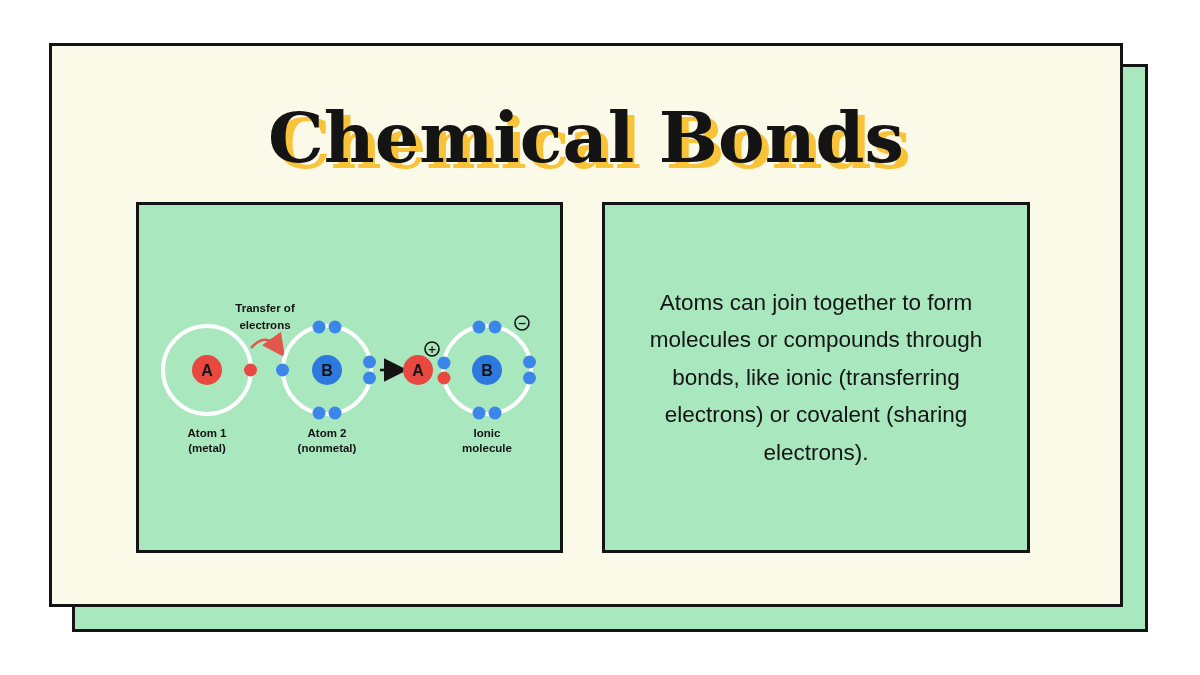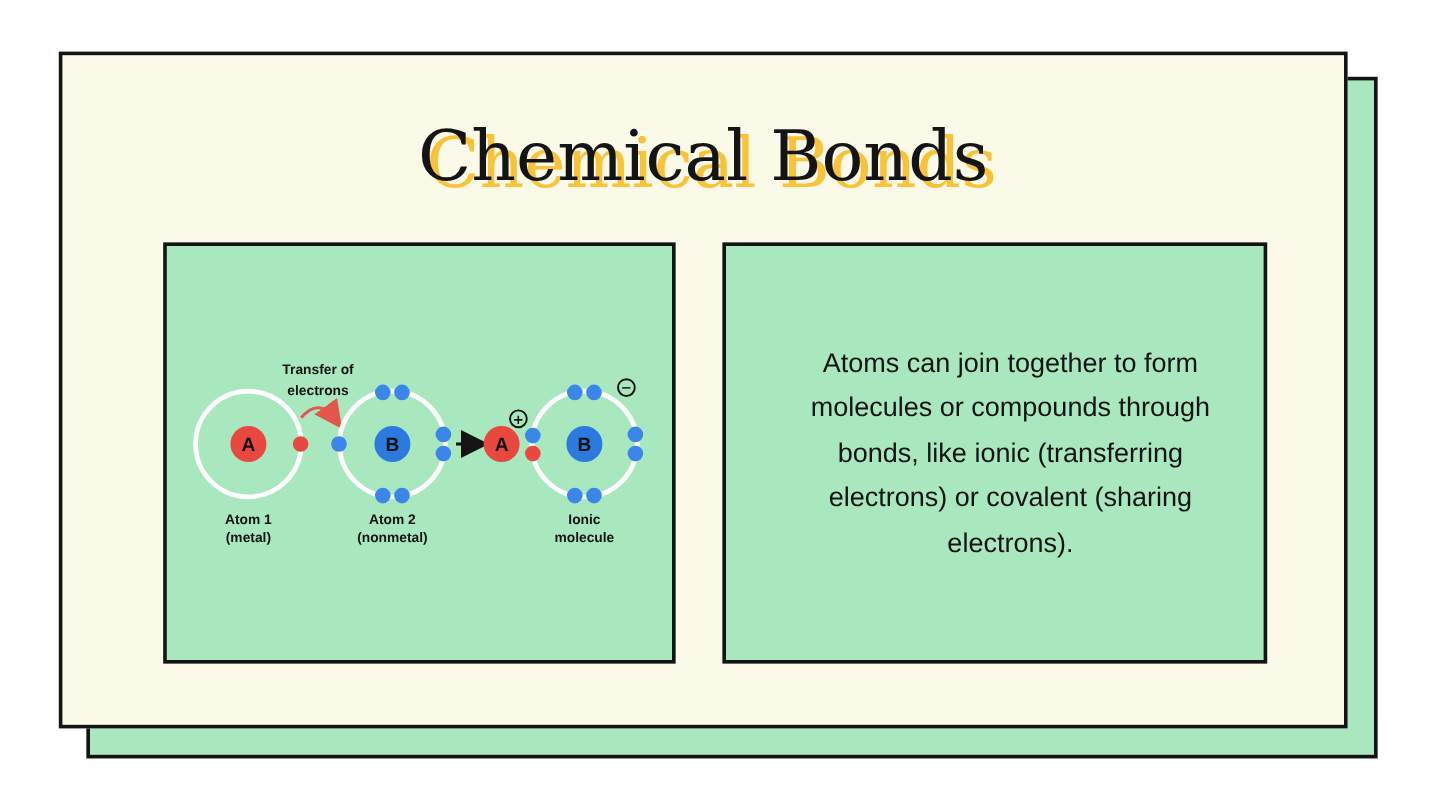"Chemical Bonds" .title { font-size: 58px -> 70px; font-weight: 400 -> 700 }
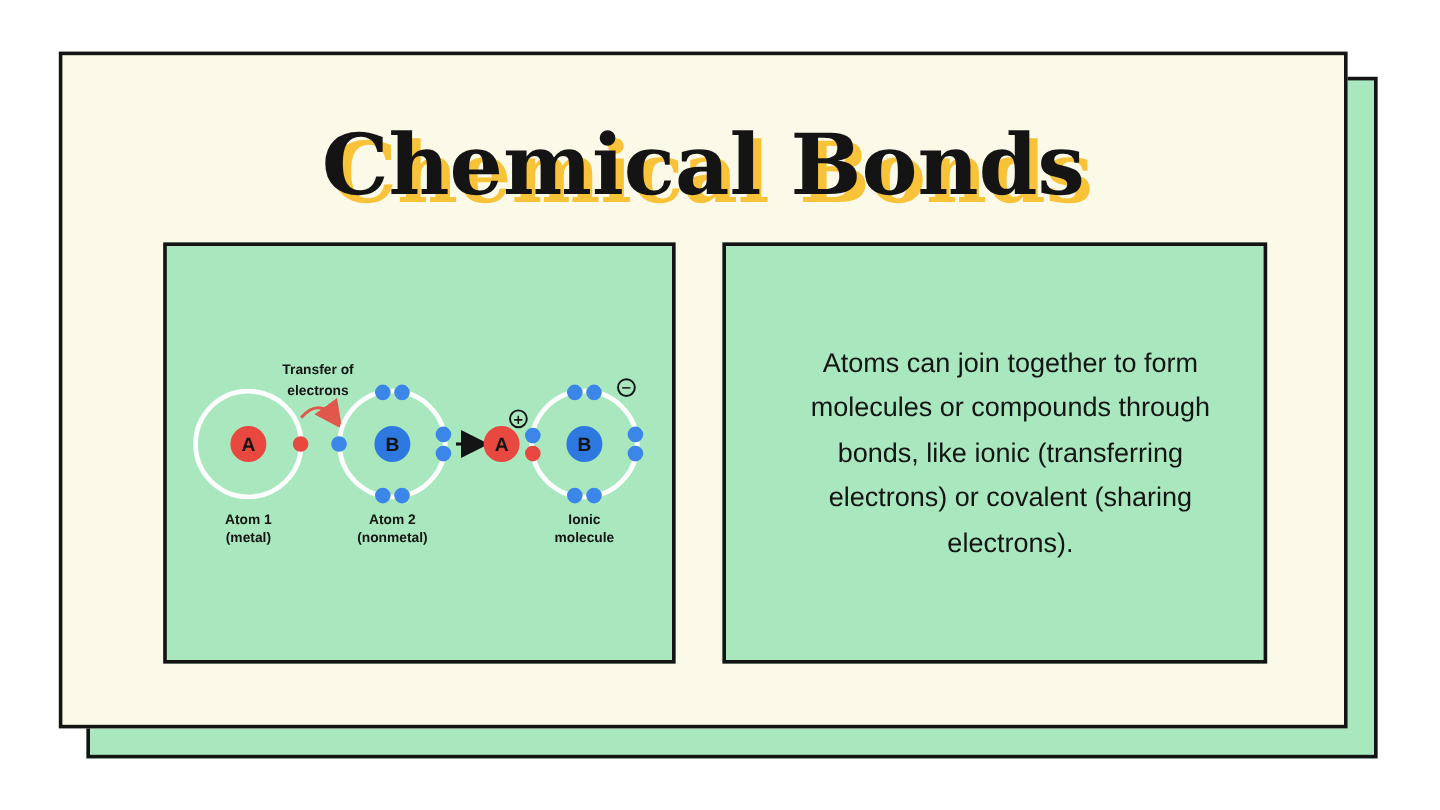"Atoms can join together to" .panel-right { padding-left: 26px -> none }
